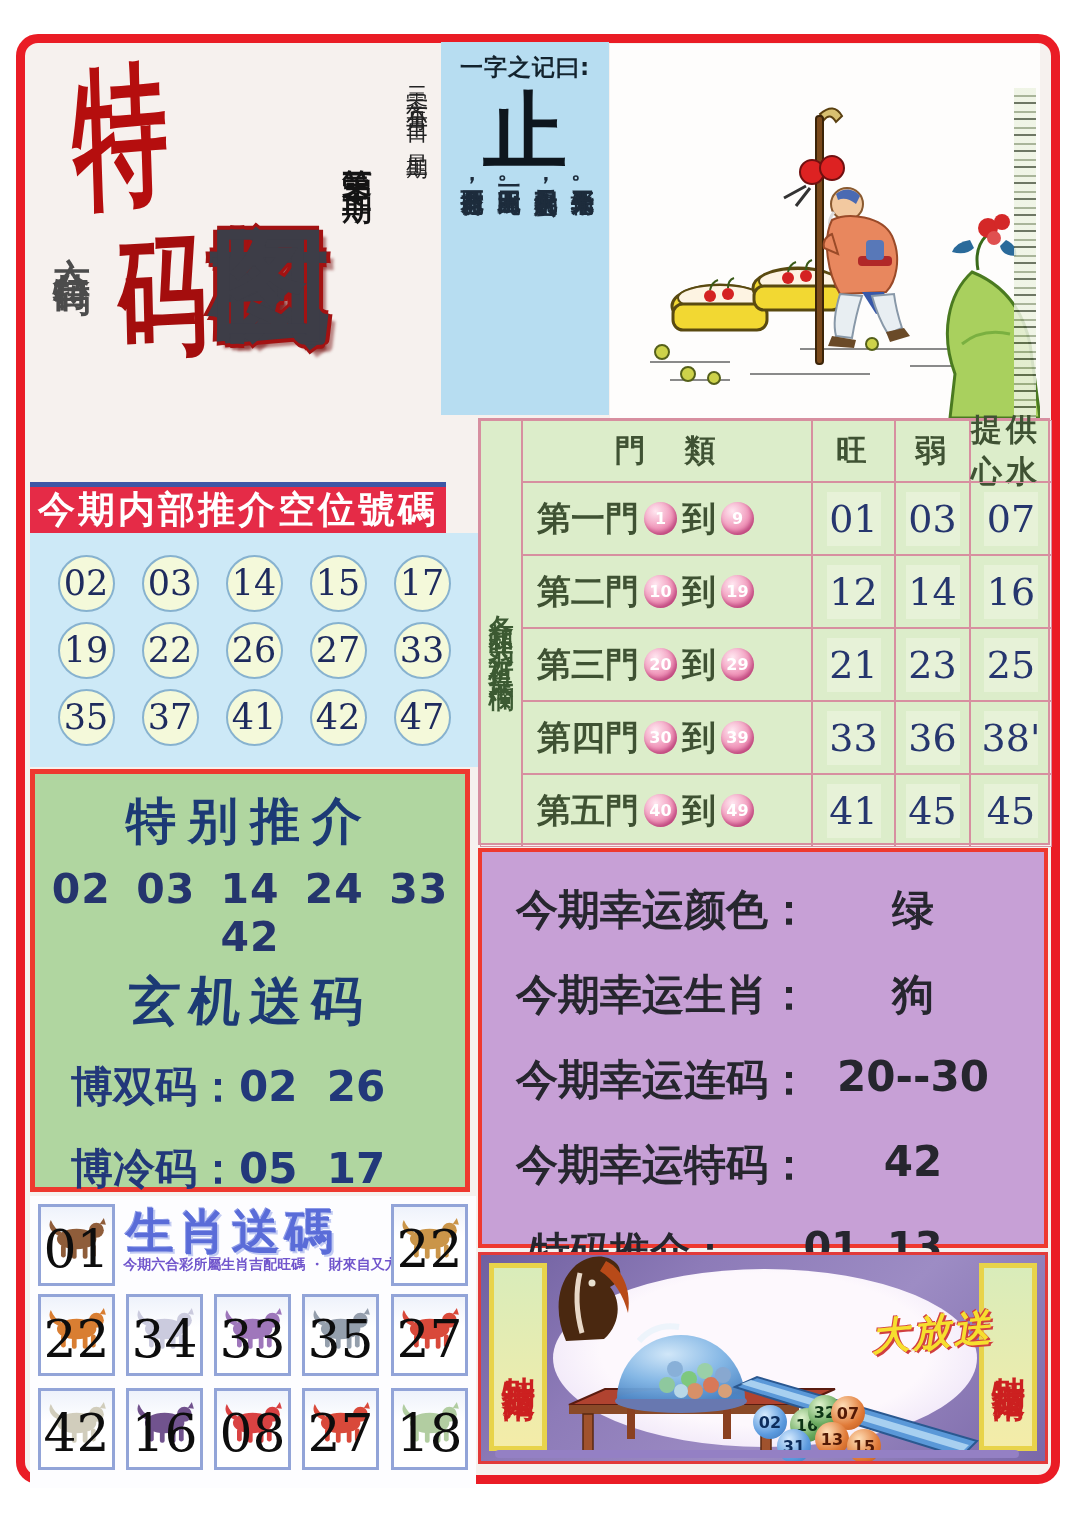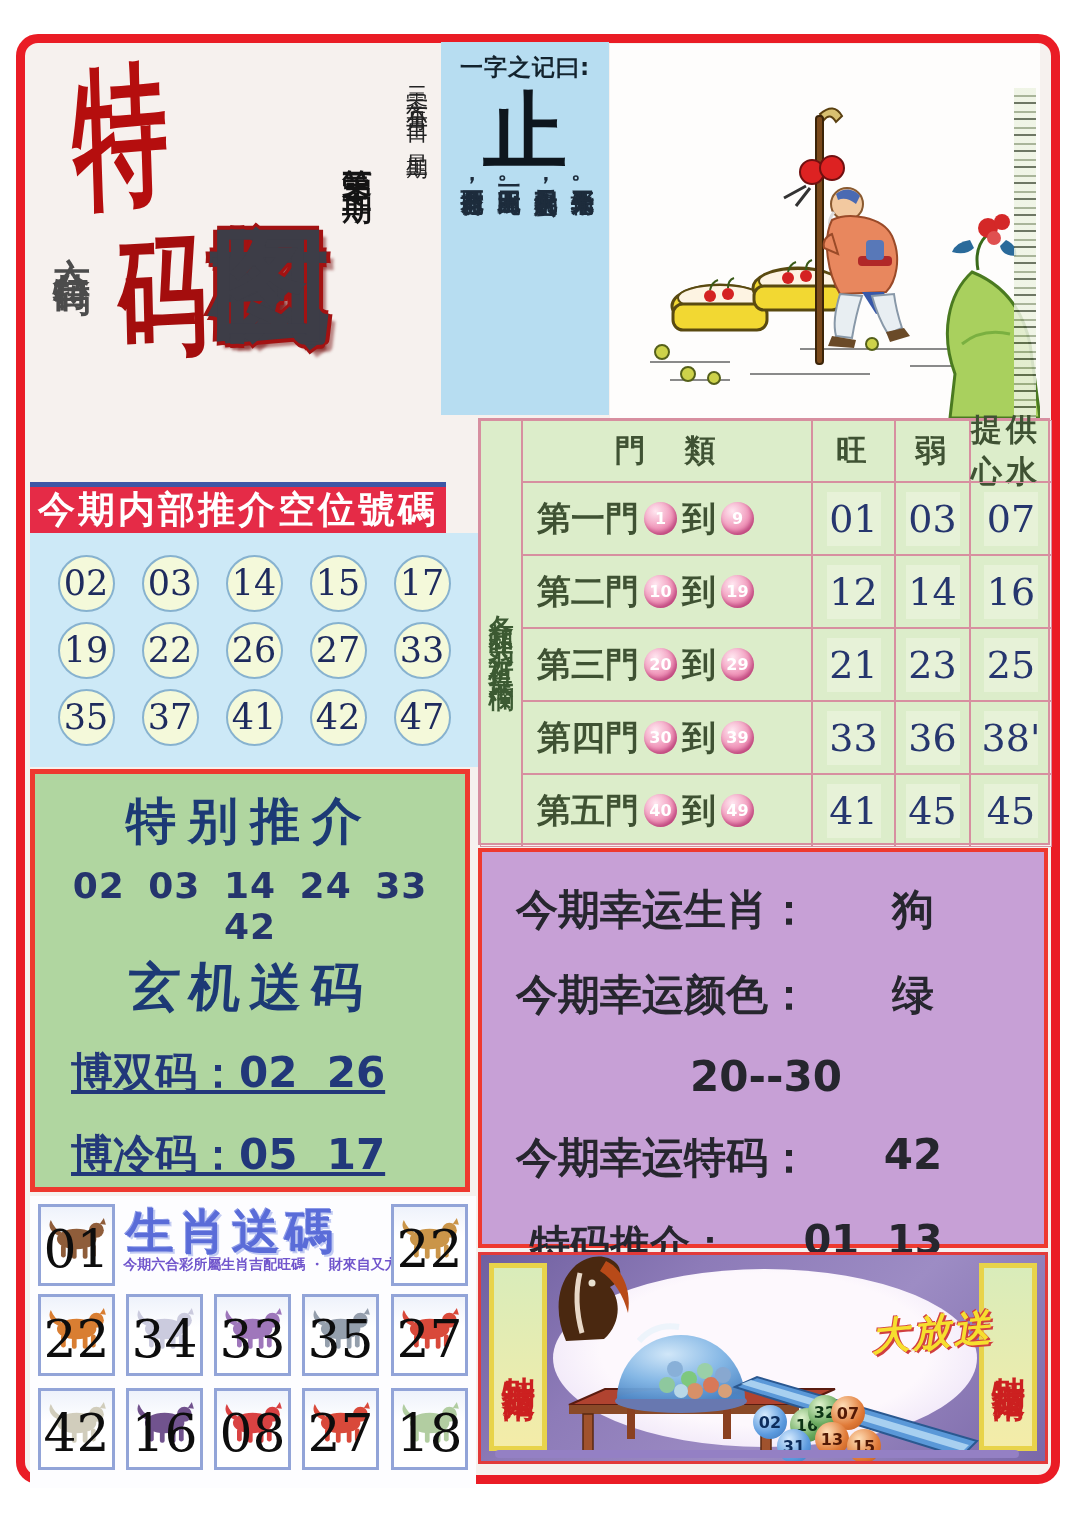"02 03 14 24 33" .g-nums { font-size: 36px -> 41px }
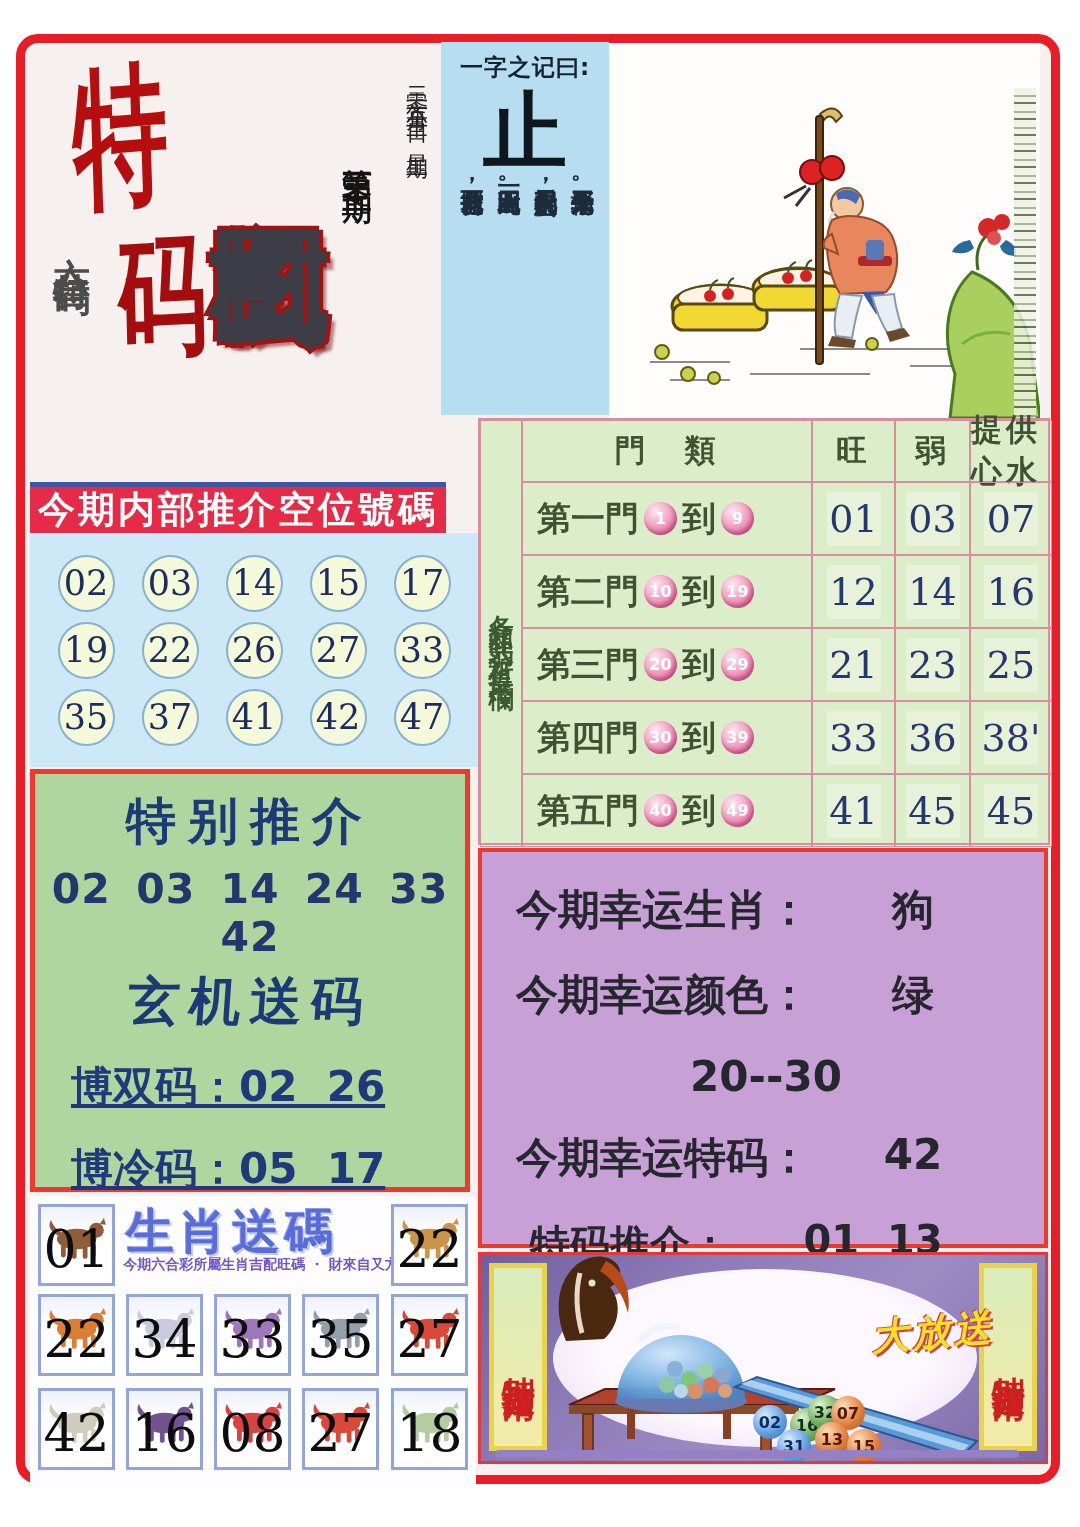"今期幸运生肖：" div.l-row { order: before "今期幸运颜色：" -> after "今期幸运颜色：" }
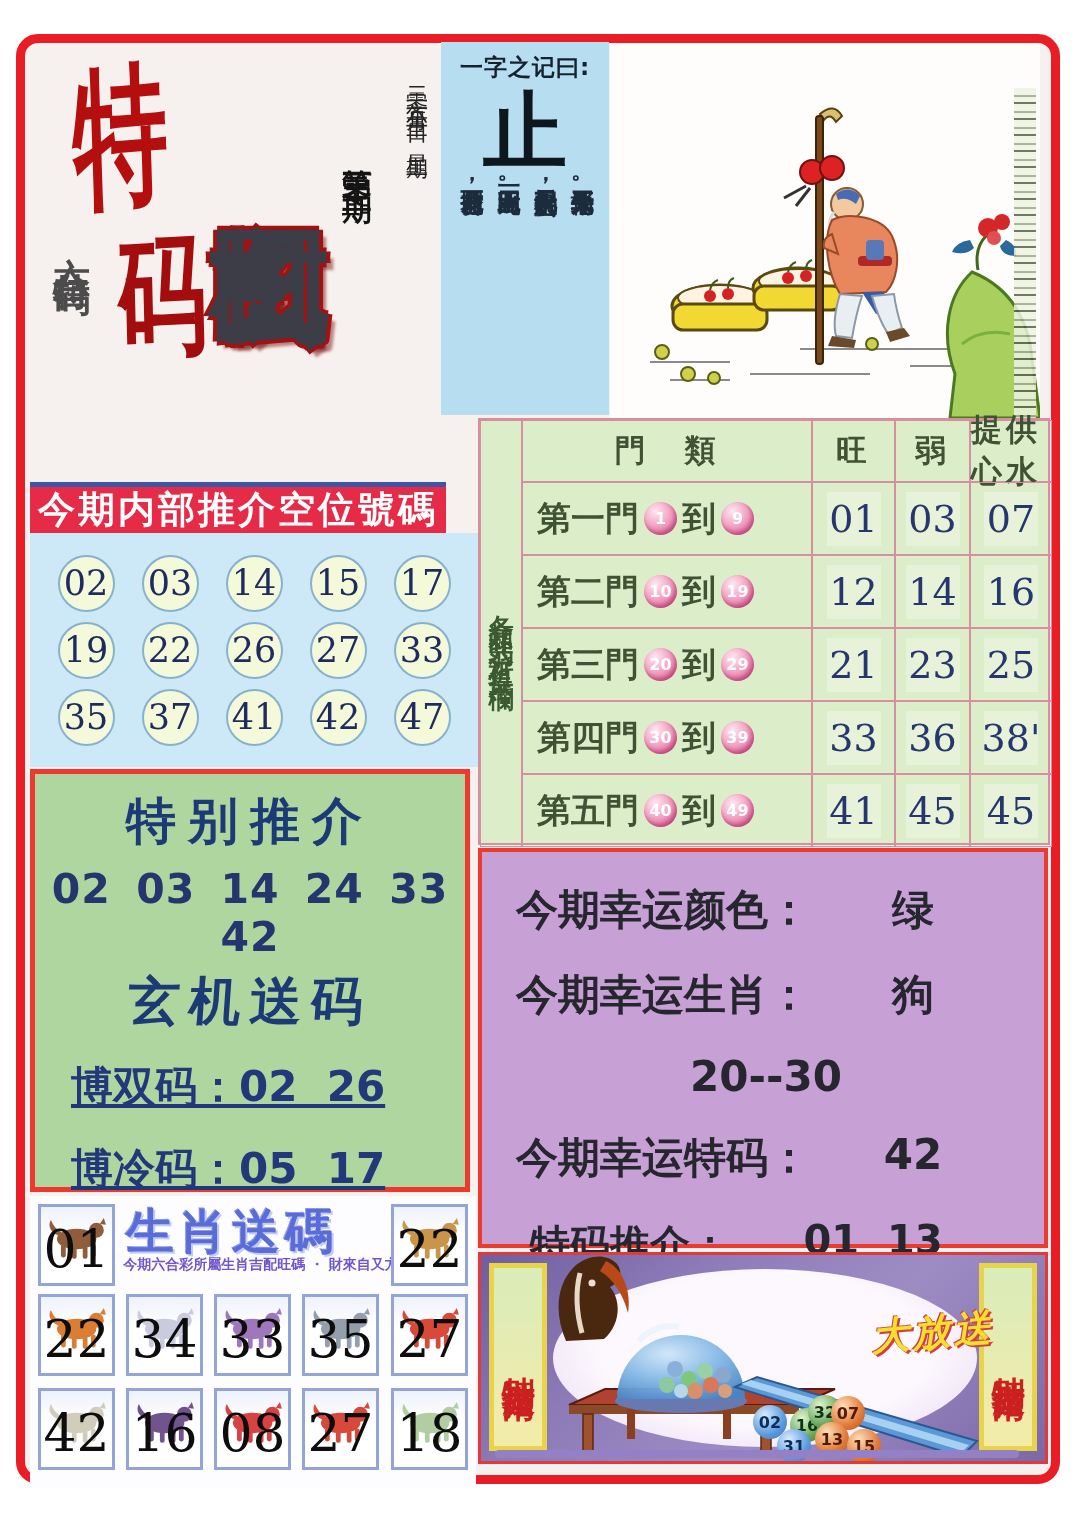"博双码：02 26" .g-row { text-decoration: underline -> none }
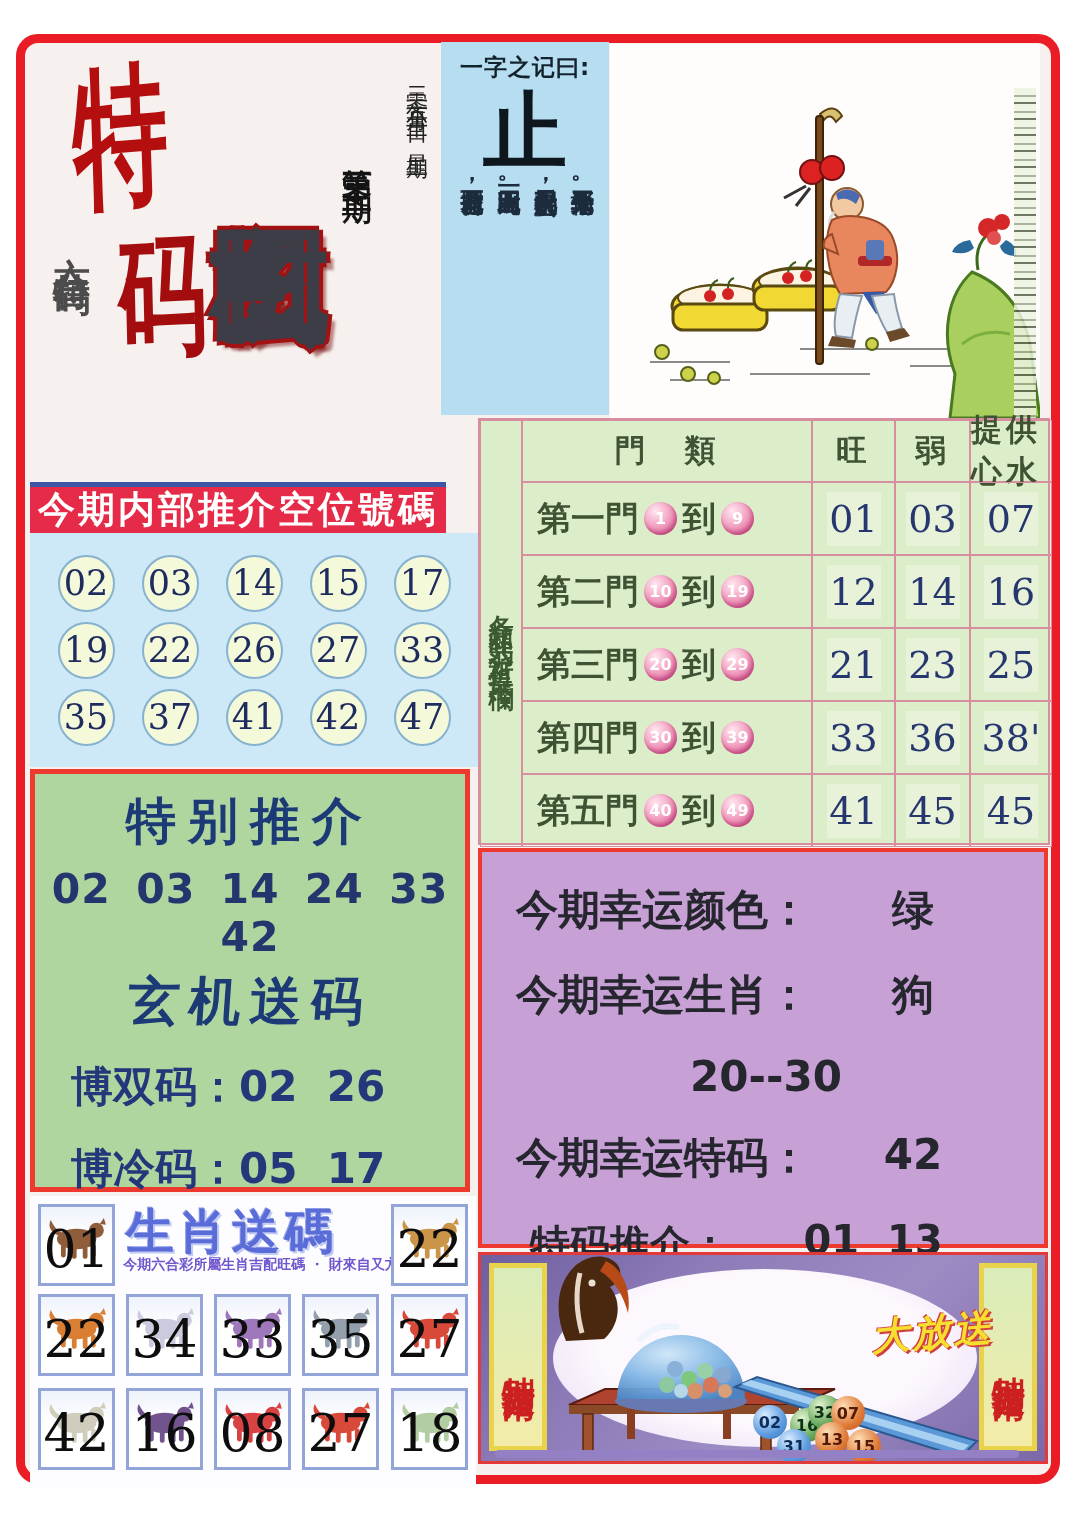"今期幸运连码：" span { html: none -> <span>今期幸运连码：</span> }
